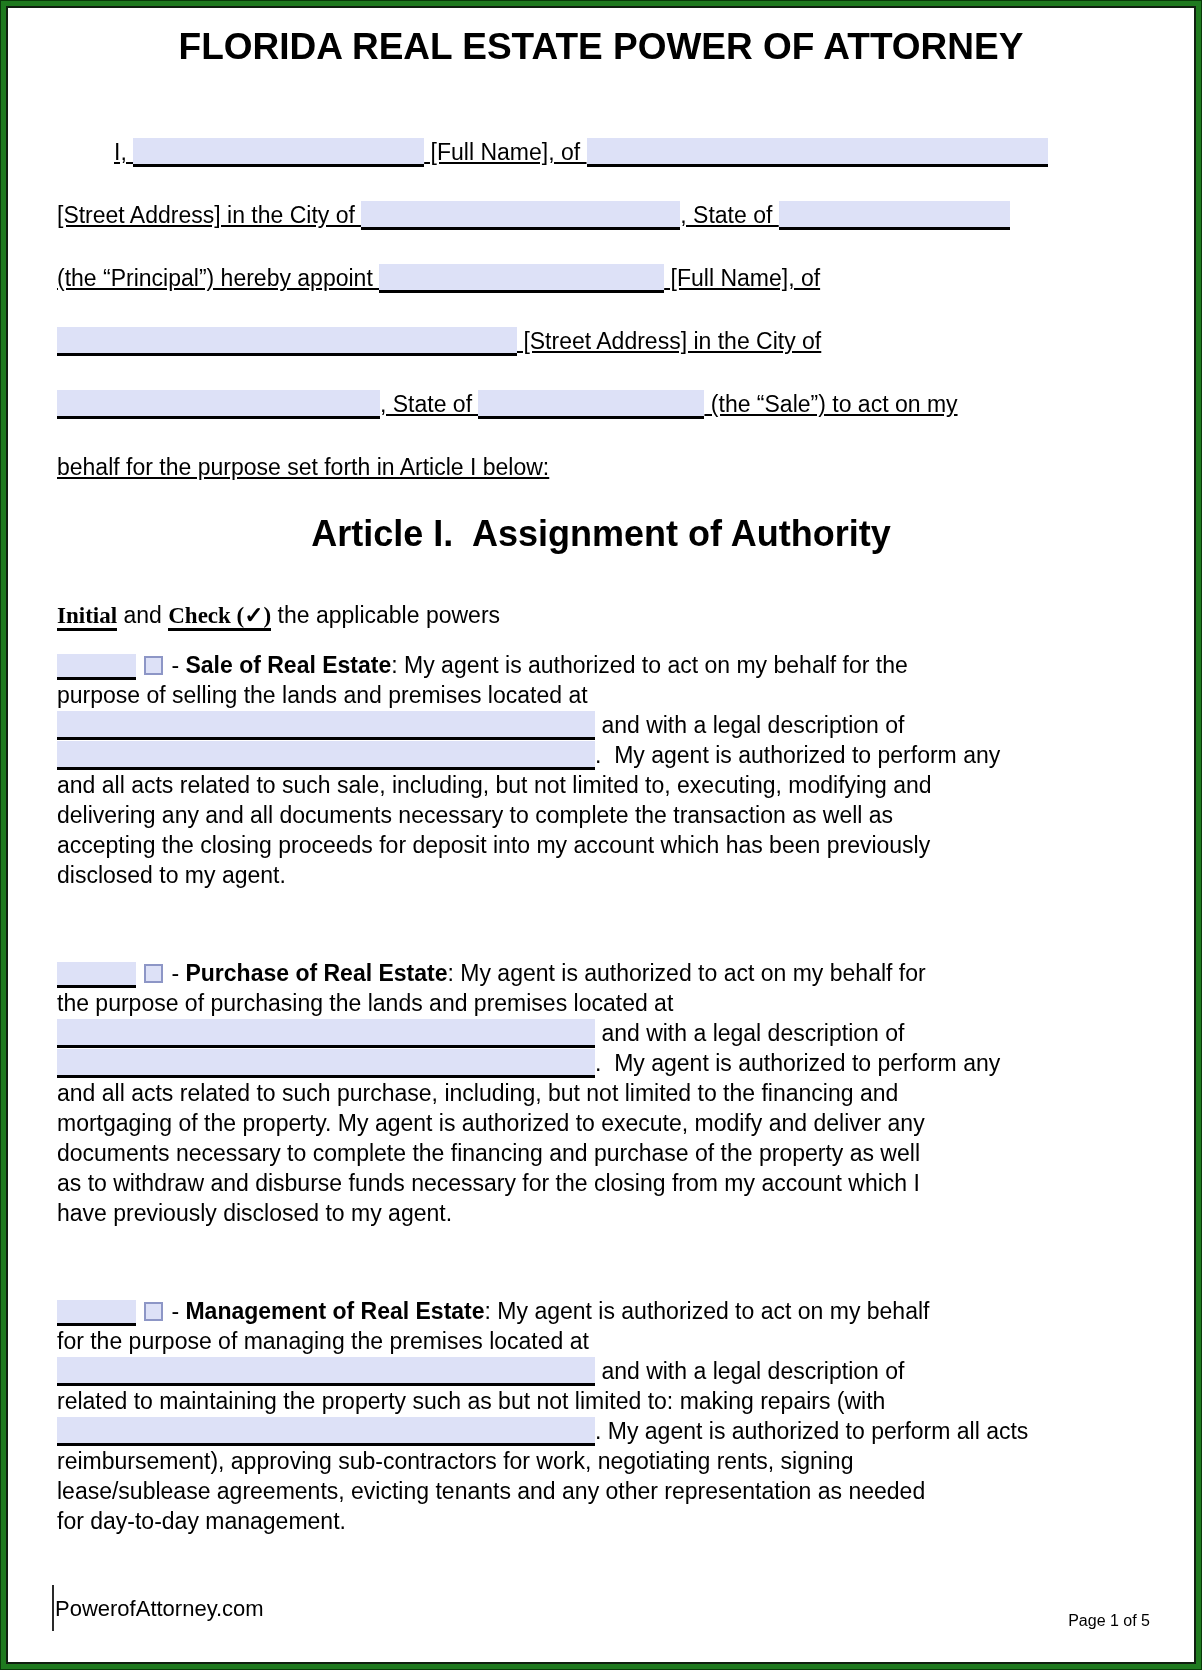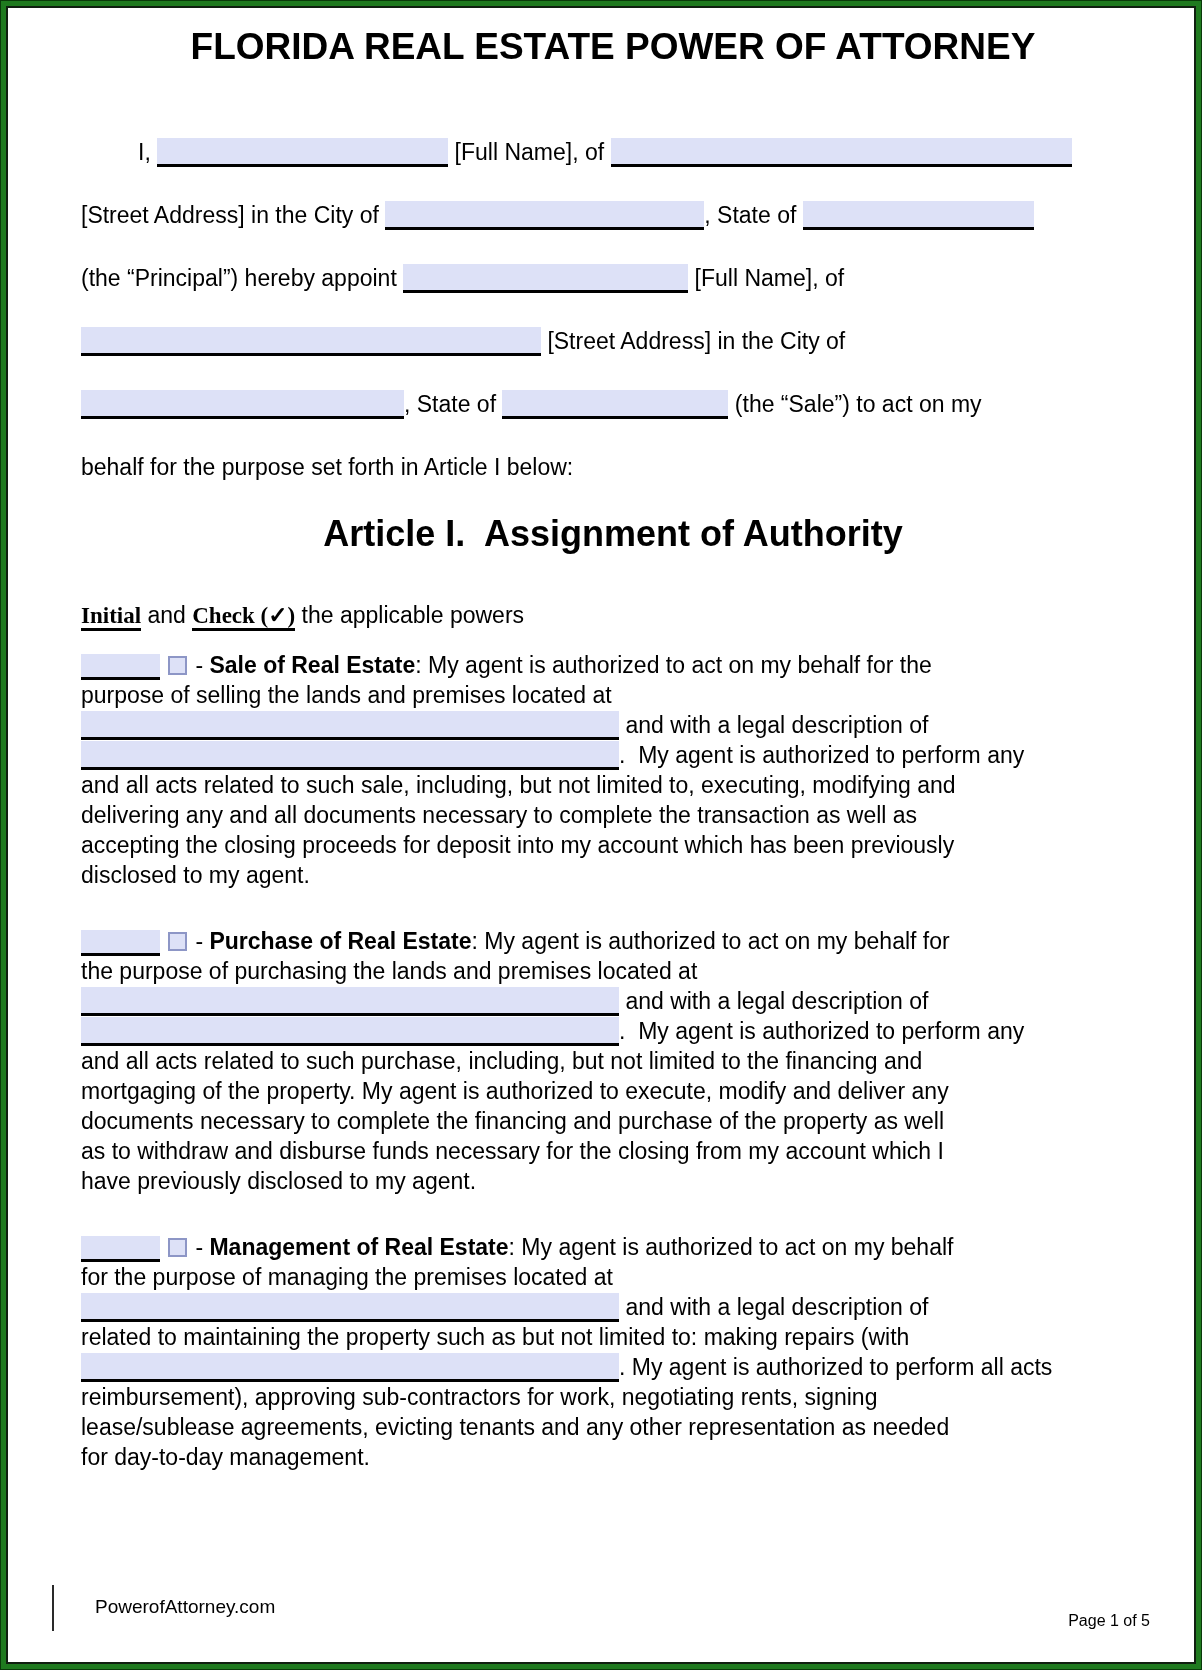"FLORIDA REAL ESTATE POWER OF" .page-in { padding-left: 24px -> none }
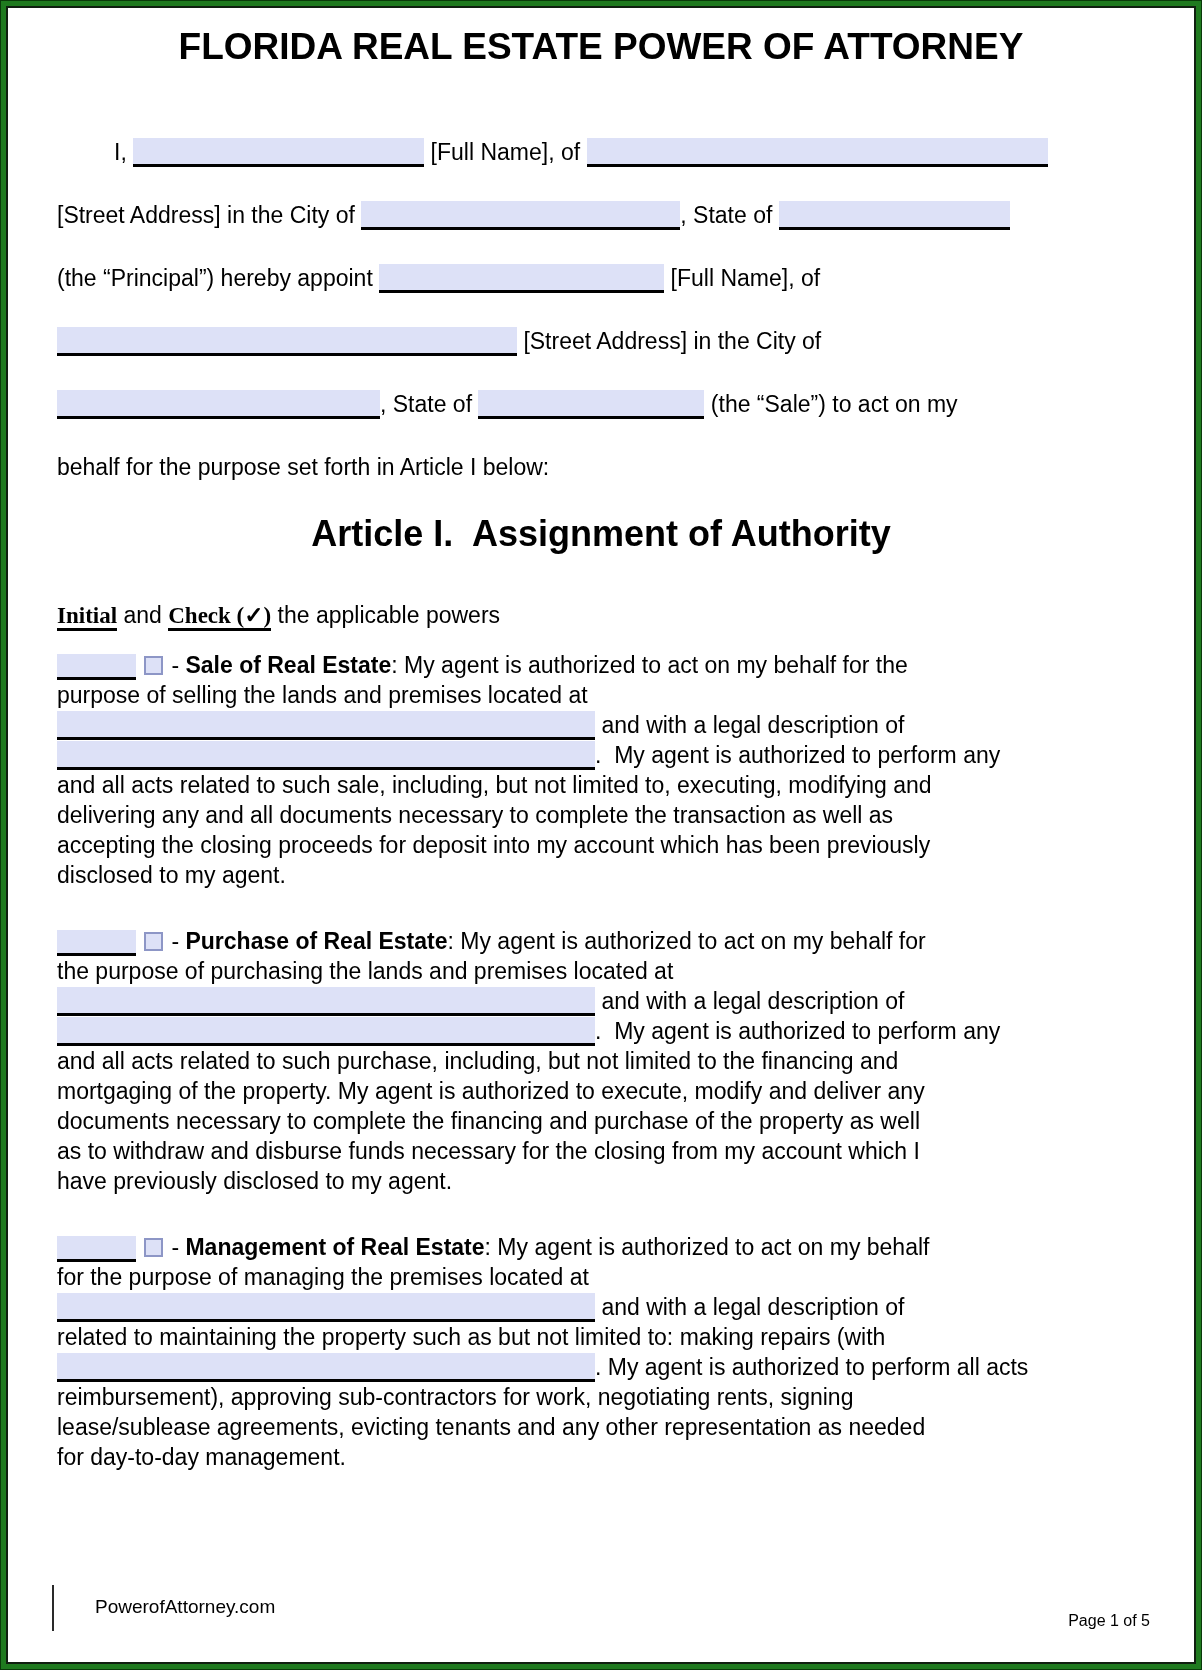"I, [Full Name], of" .opening { text-decoration: none -> underline }
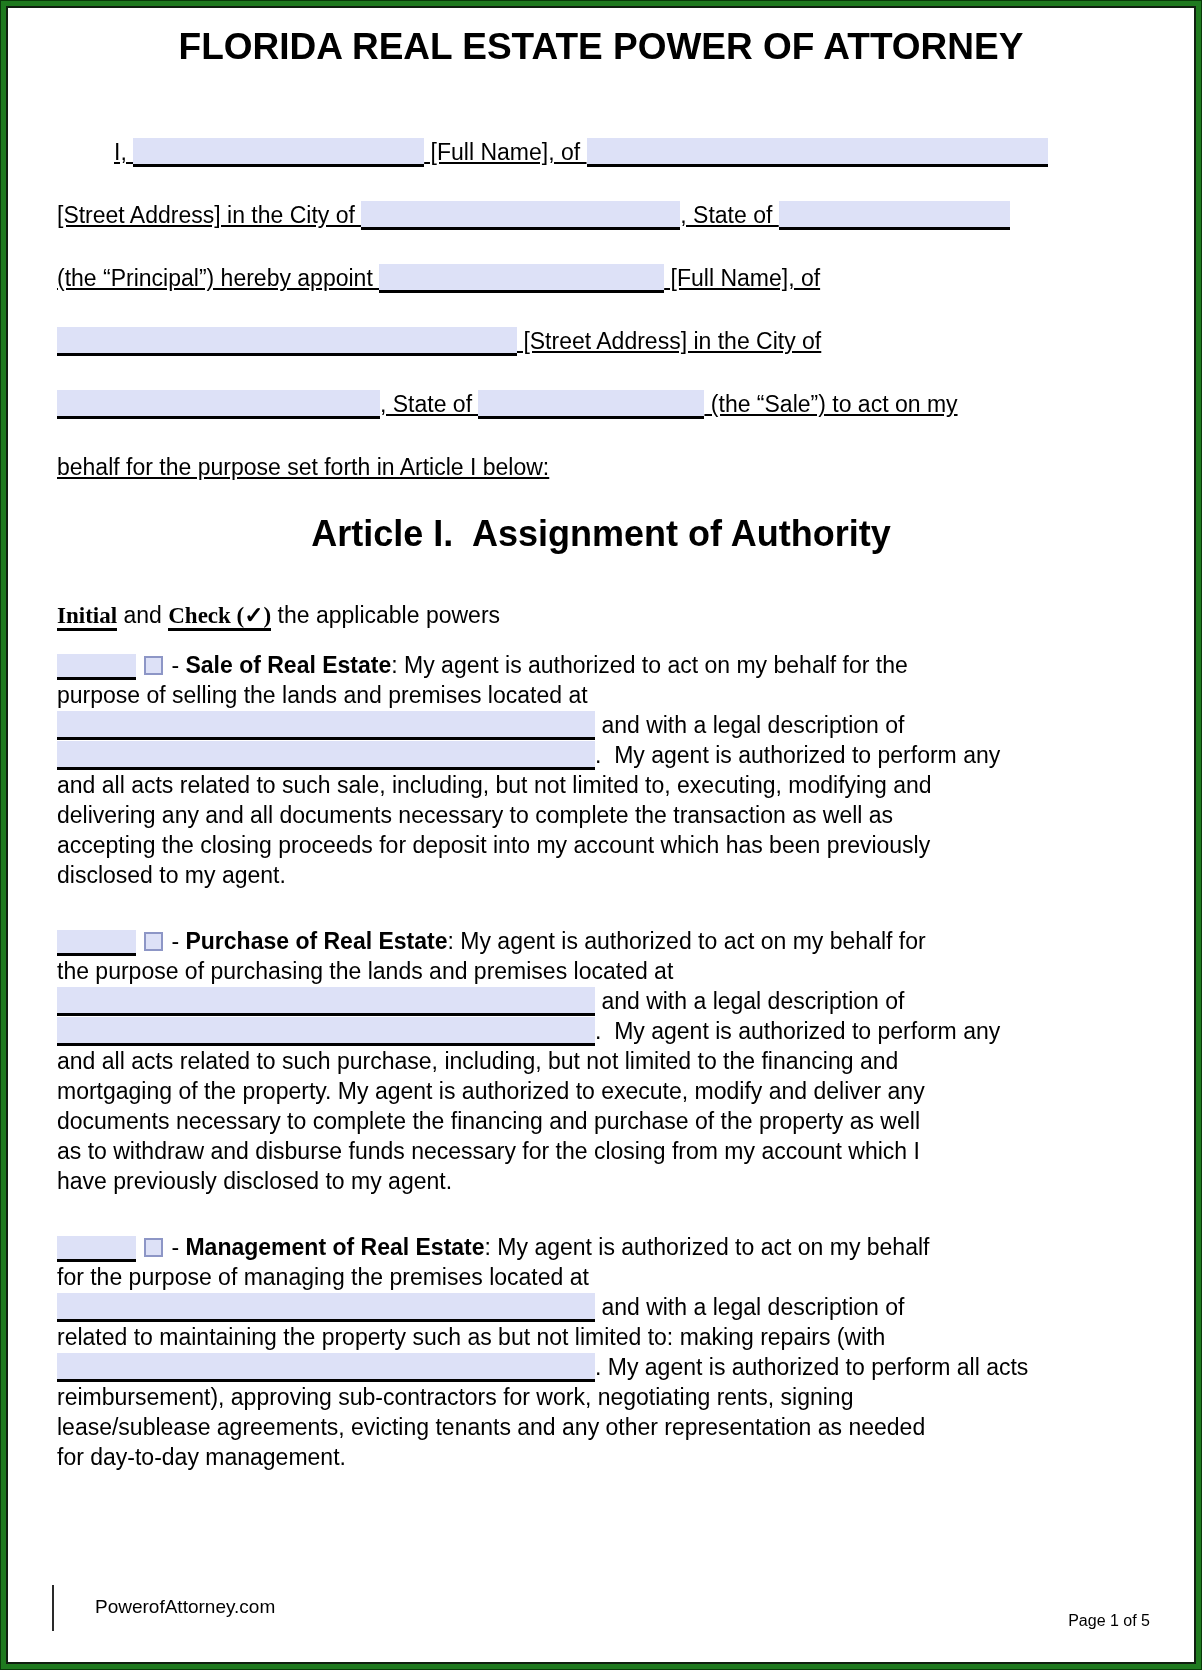"- Purchase of Real Estate:" .section { margin-top: 36px -> 68px }
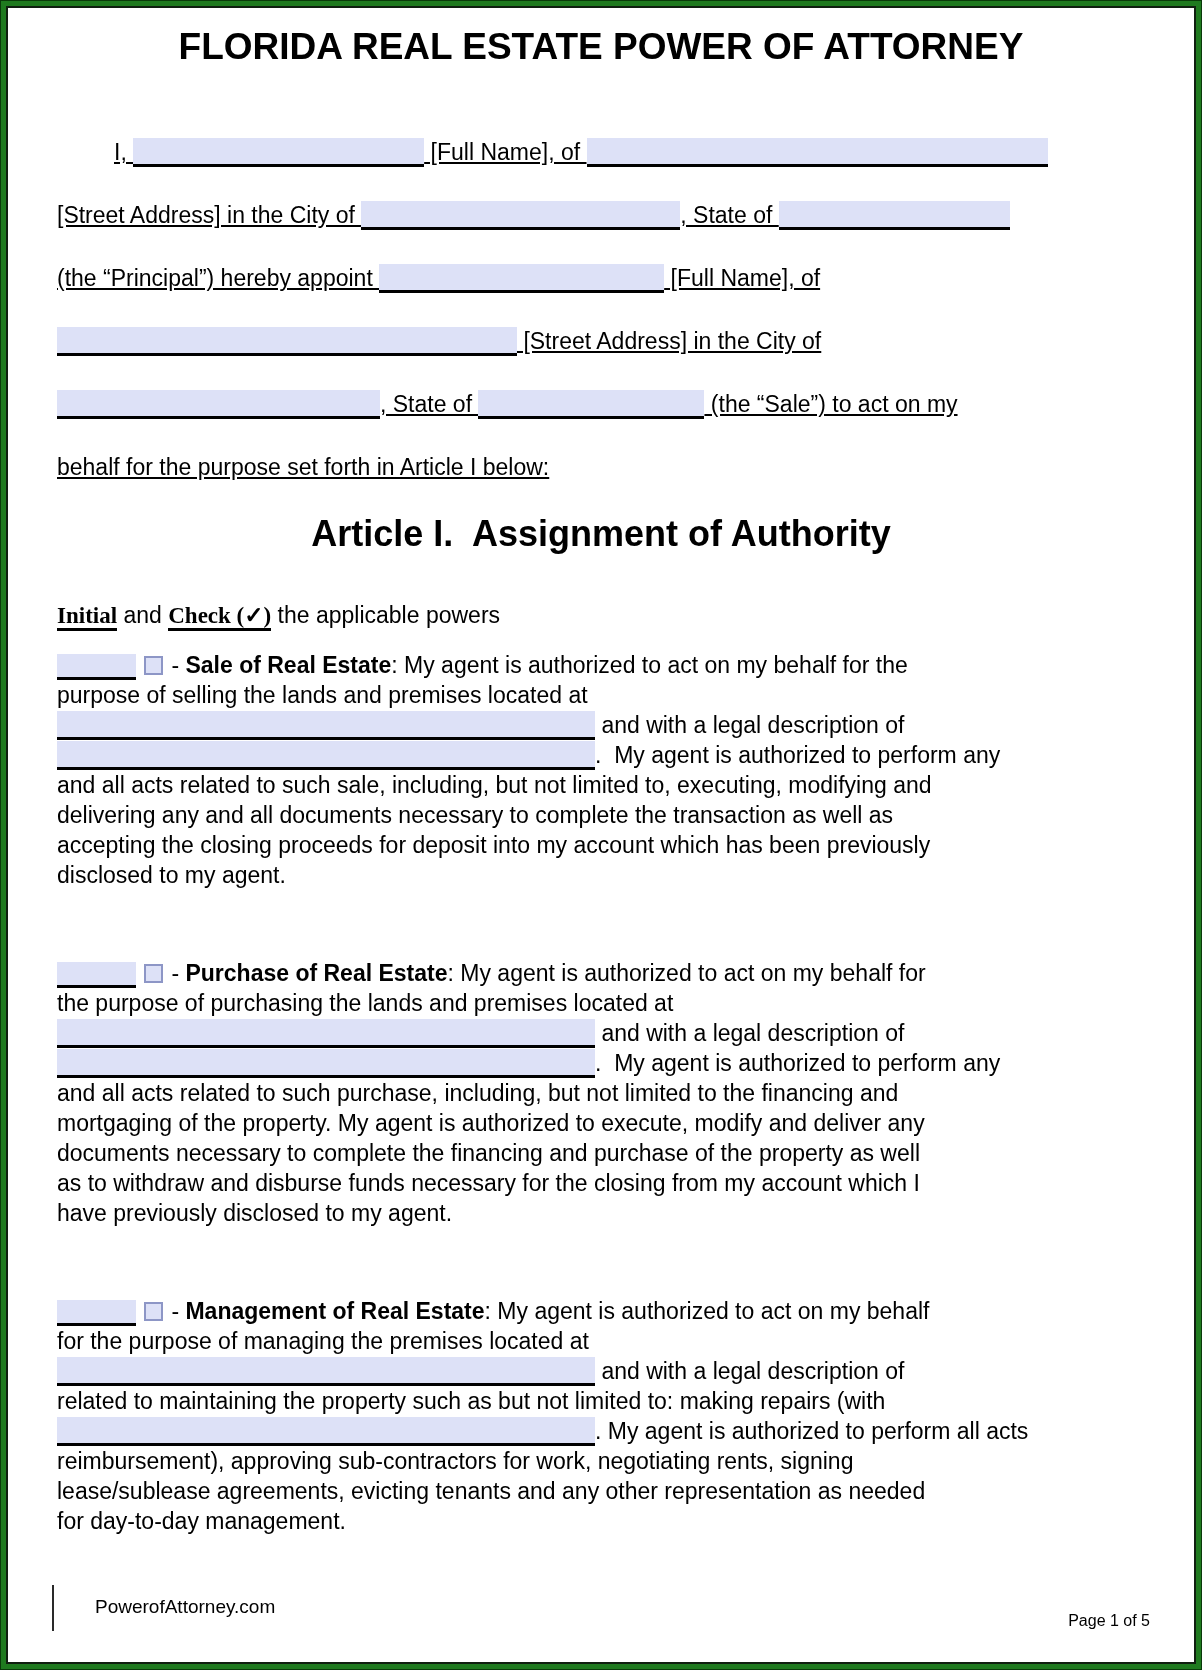"PowerofAttorney.com" .footer-site { font-size: 19px -> 22px; margin-left: 40px -> none }
